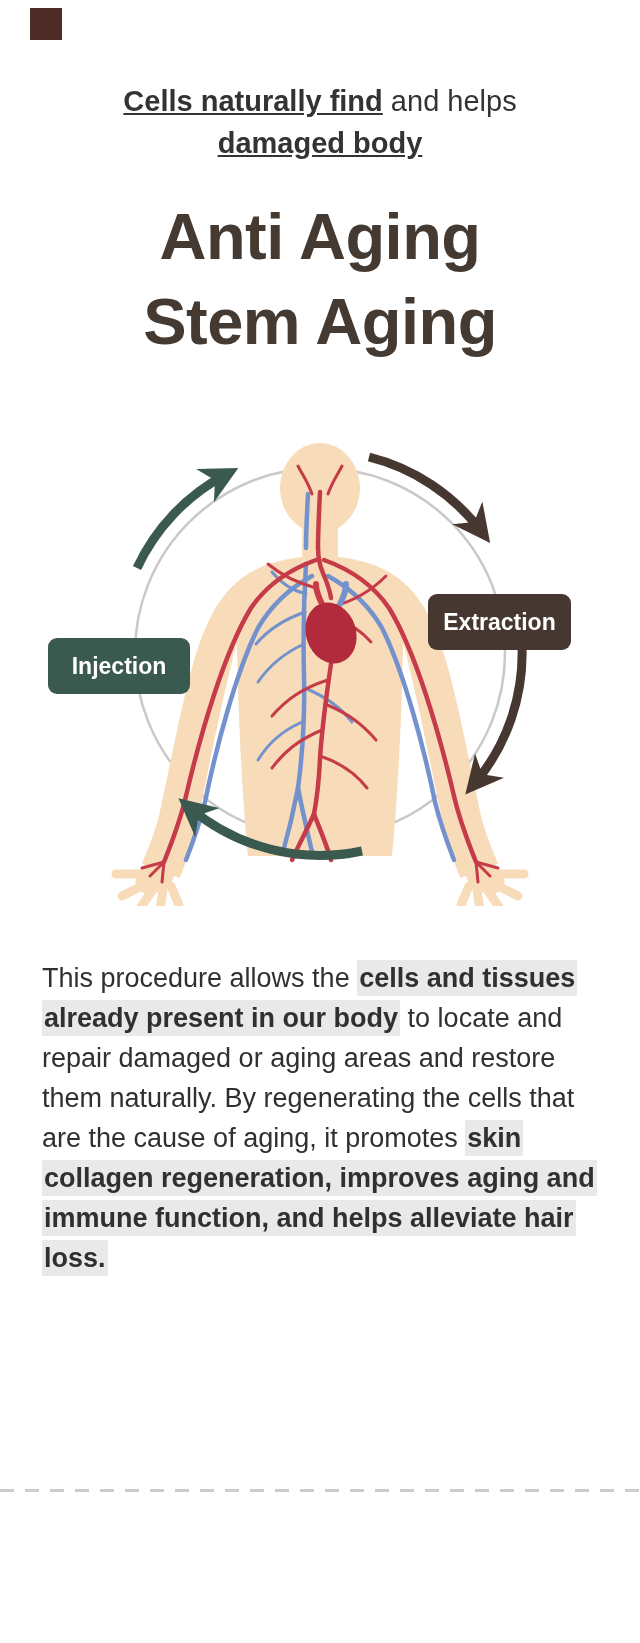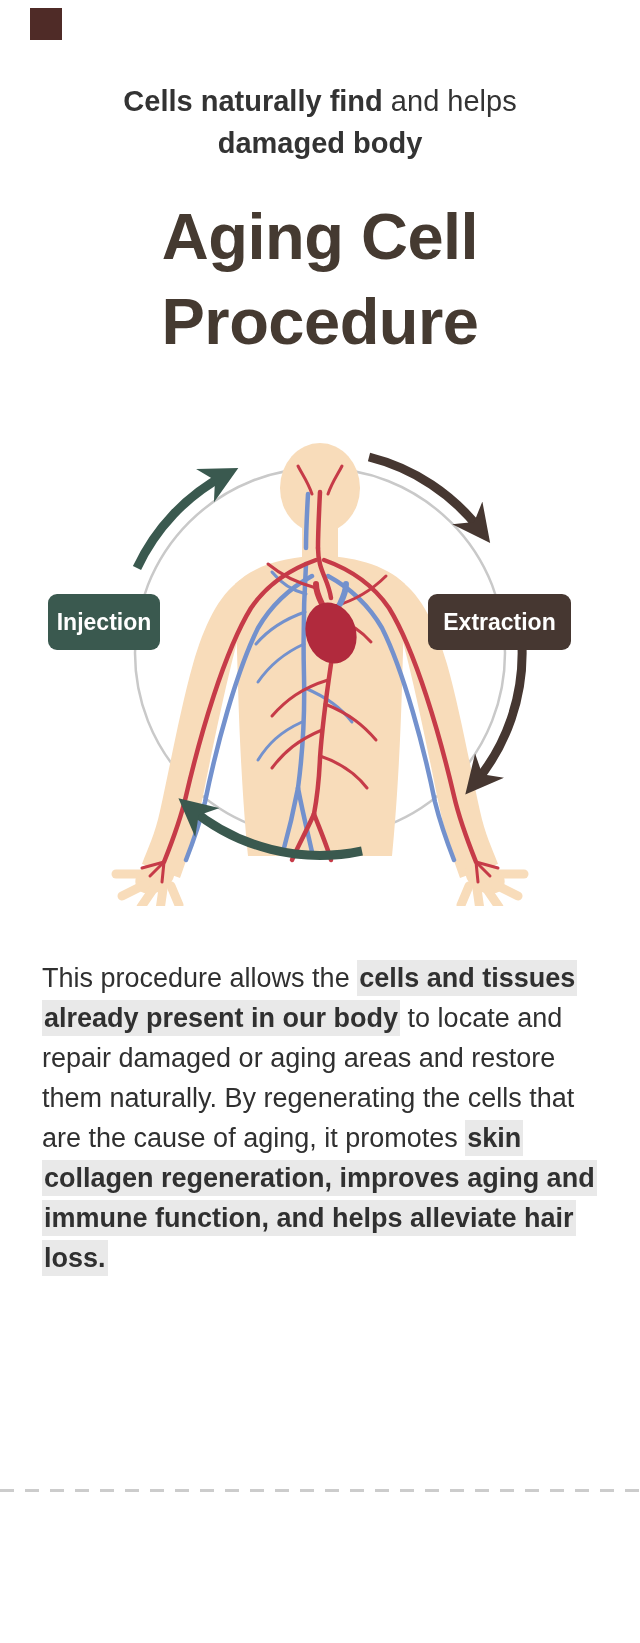"Cells naturally find" .subtitle .b { text-decoration: none -> underline }
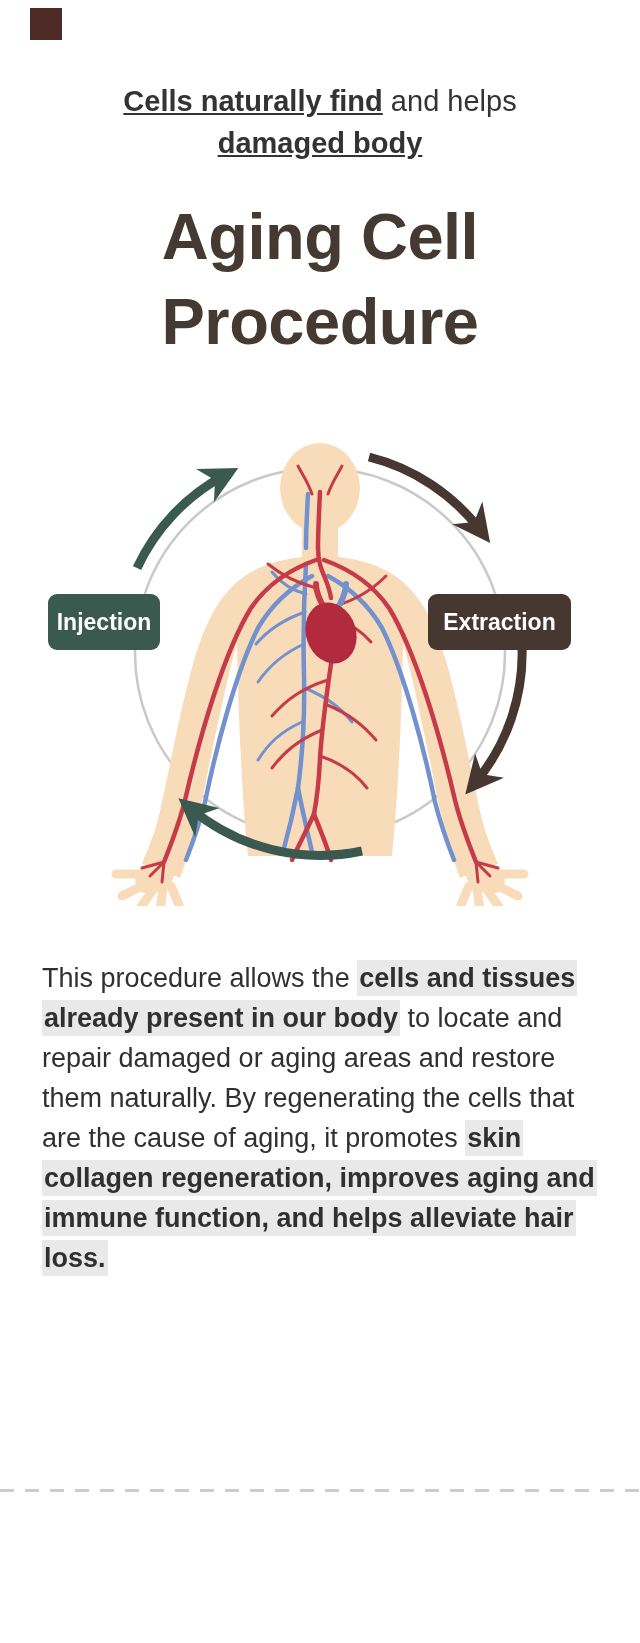"Anti Aging" div { html: none -> <div>Anti Aging</div> }
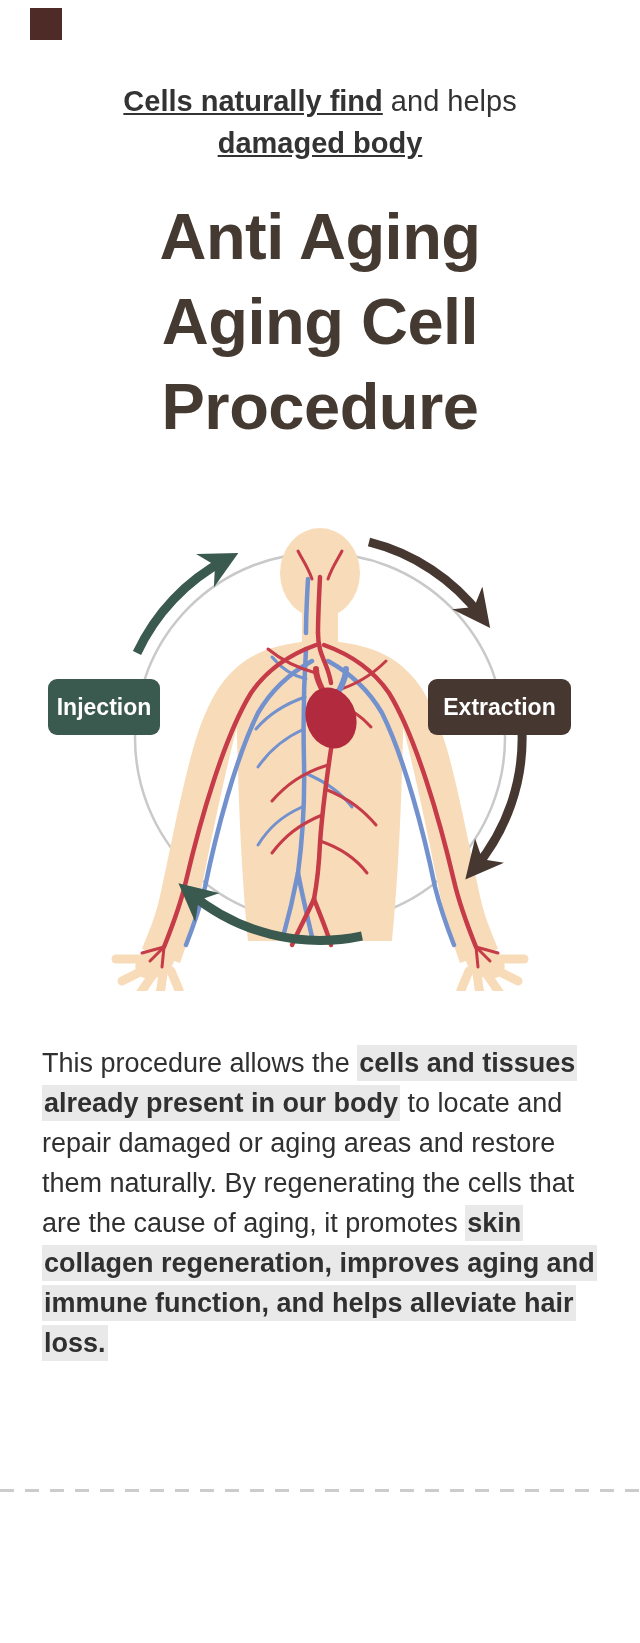"Aging Cell" div { text: Aging Cell -> Stem Aging }
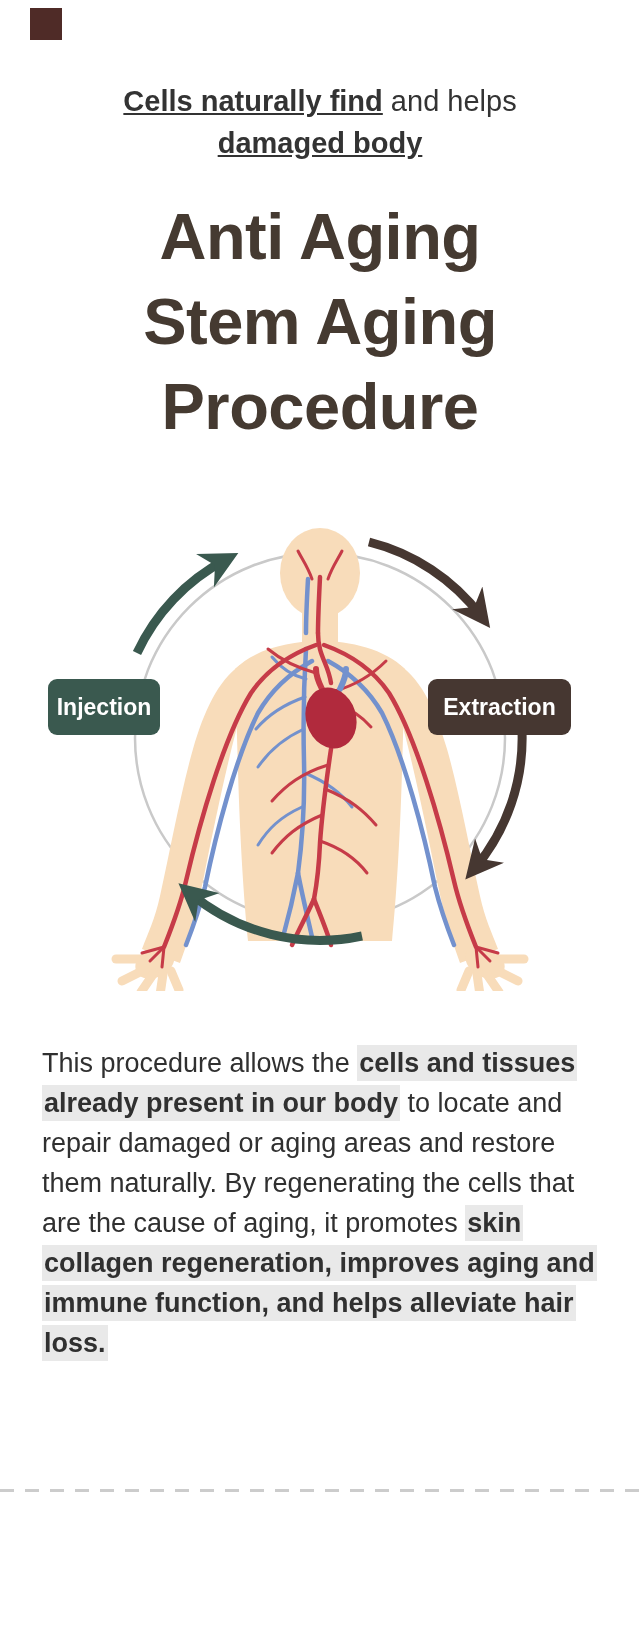"Procedure" div { html: <div>Procedure</div> -> none }
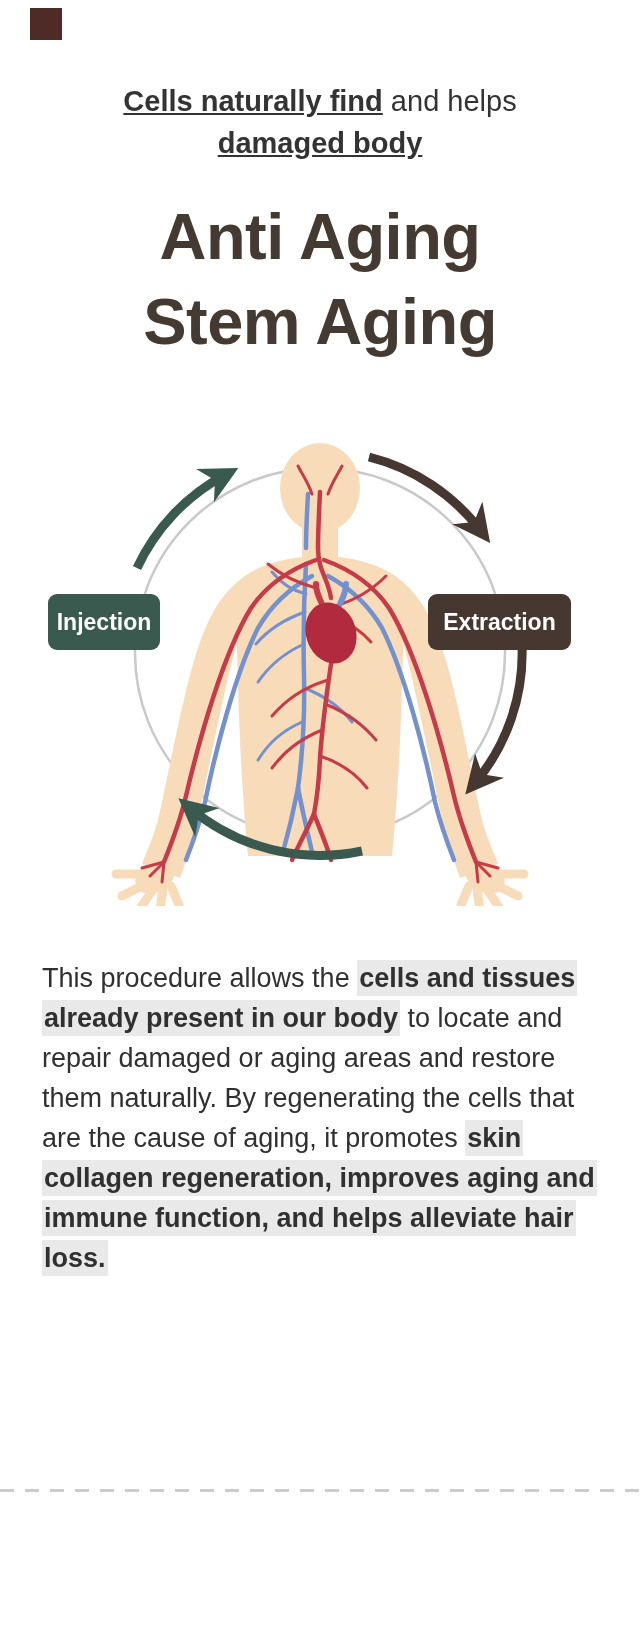"Injection" .badge-injection { margin-top: none -> 44px; width: 112px -> 142px }
